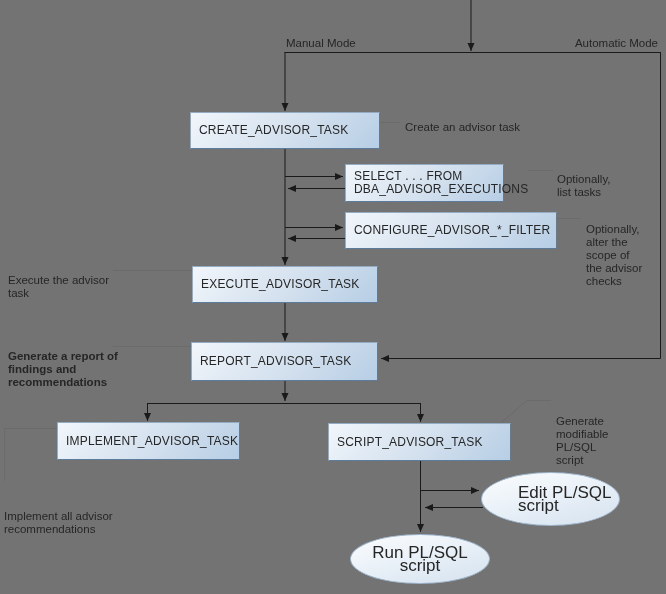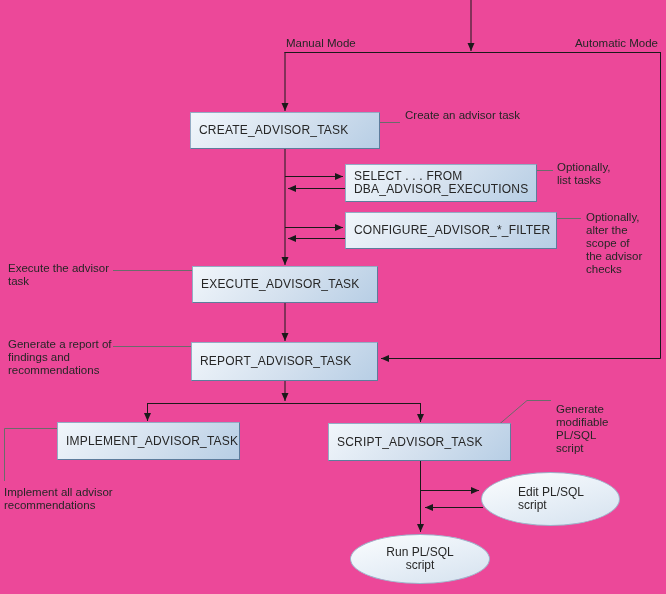"Manual Mode" .canvas { background: #ec4899 -> #737373 }
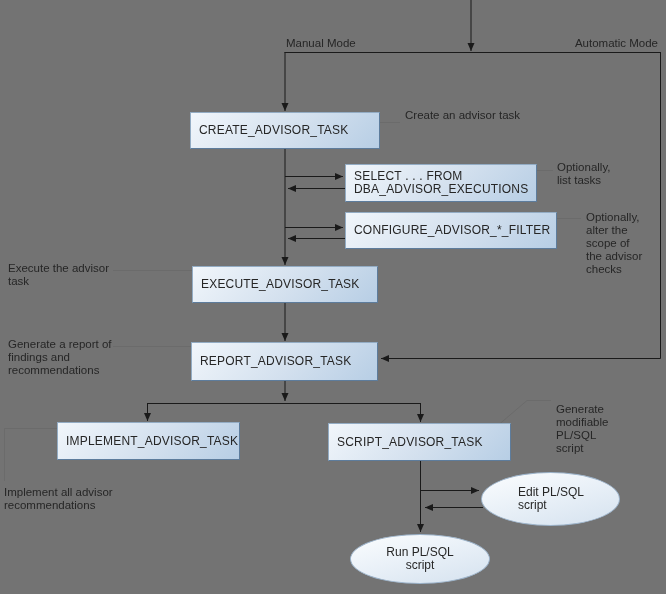"Create an advisor task" .ann { margin-top: none -> 12px }
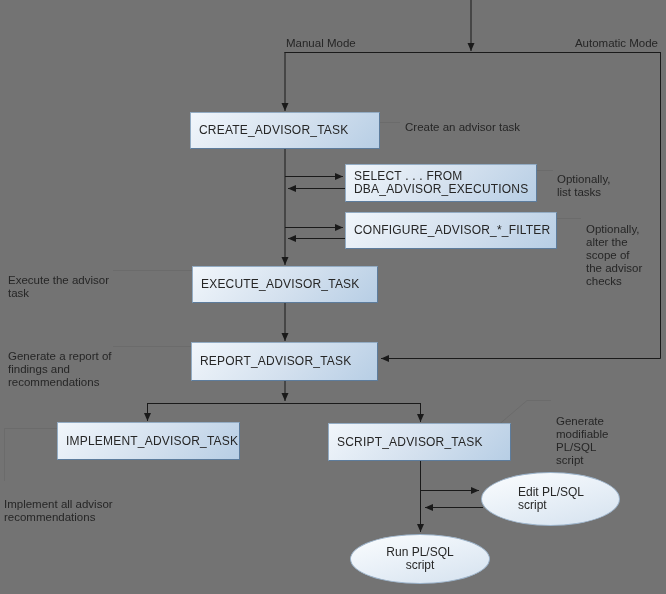"SELECT . . . FROM" #box-select { width: 192px -> 159px }
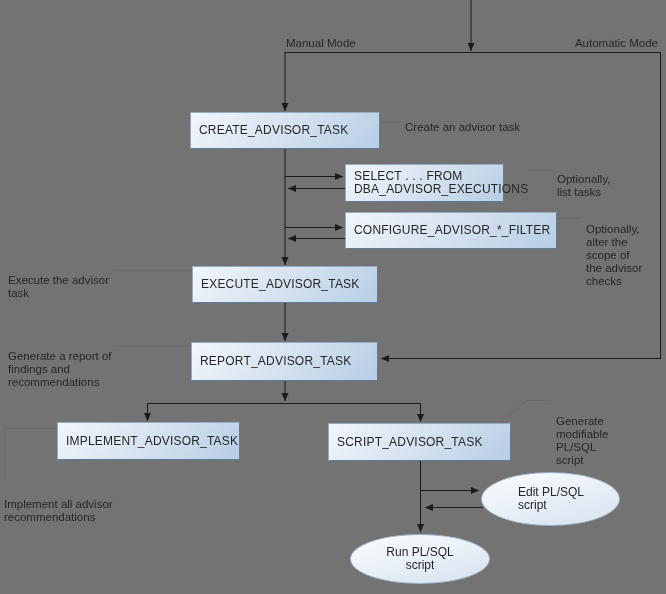"Generate a report of" #ann-report { font-weight: none -> bold }
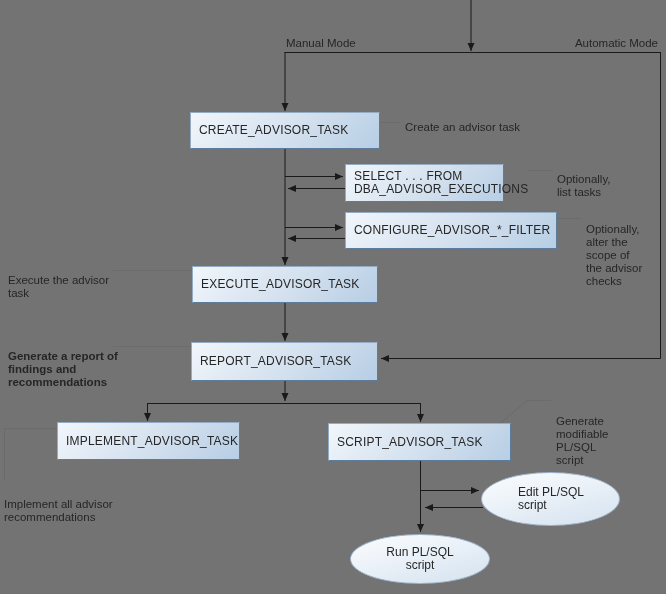"Edit PL/SQL" .oval { font-size: 12px -> 17px }
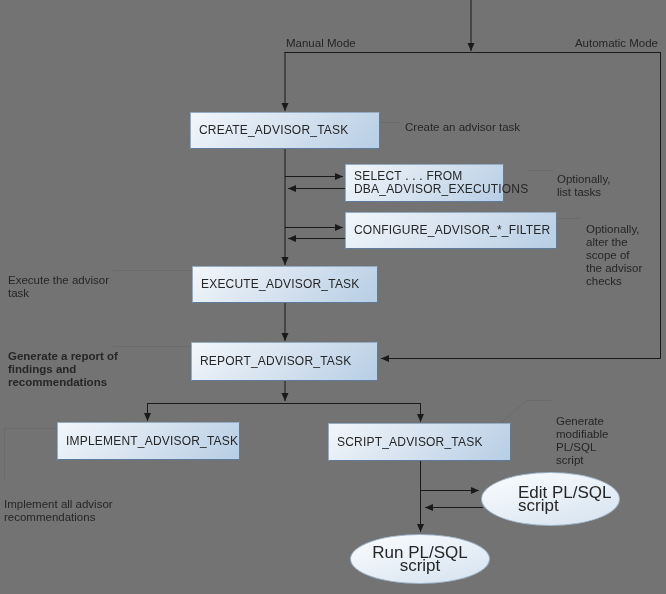"Implement all advisor" #ann-implement { top: 486px -> 498px }
